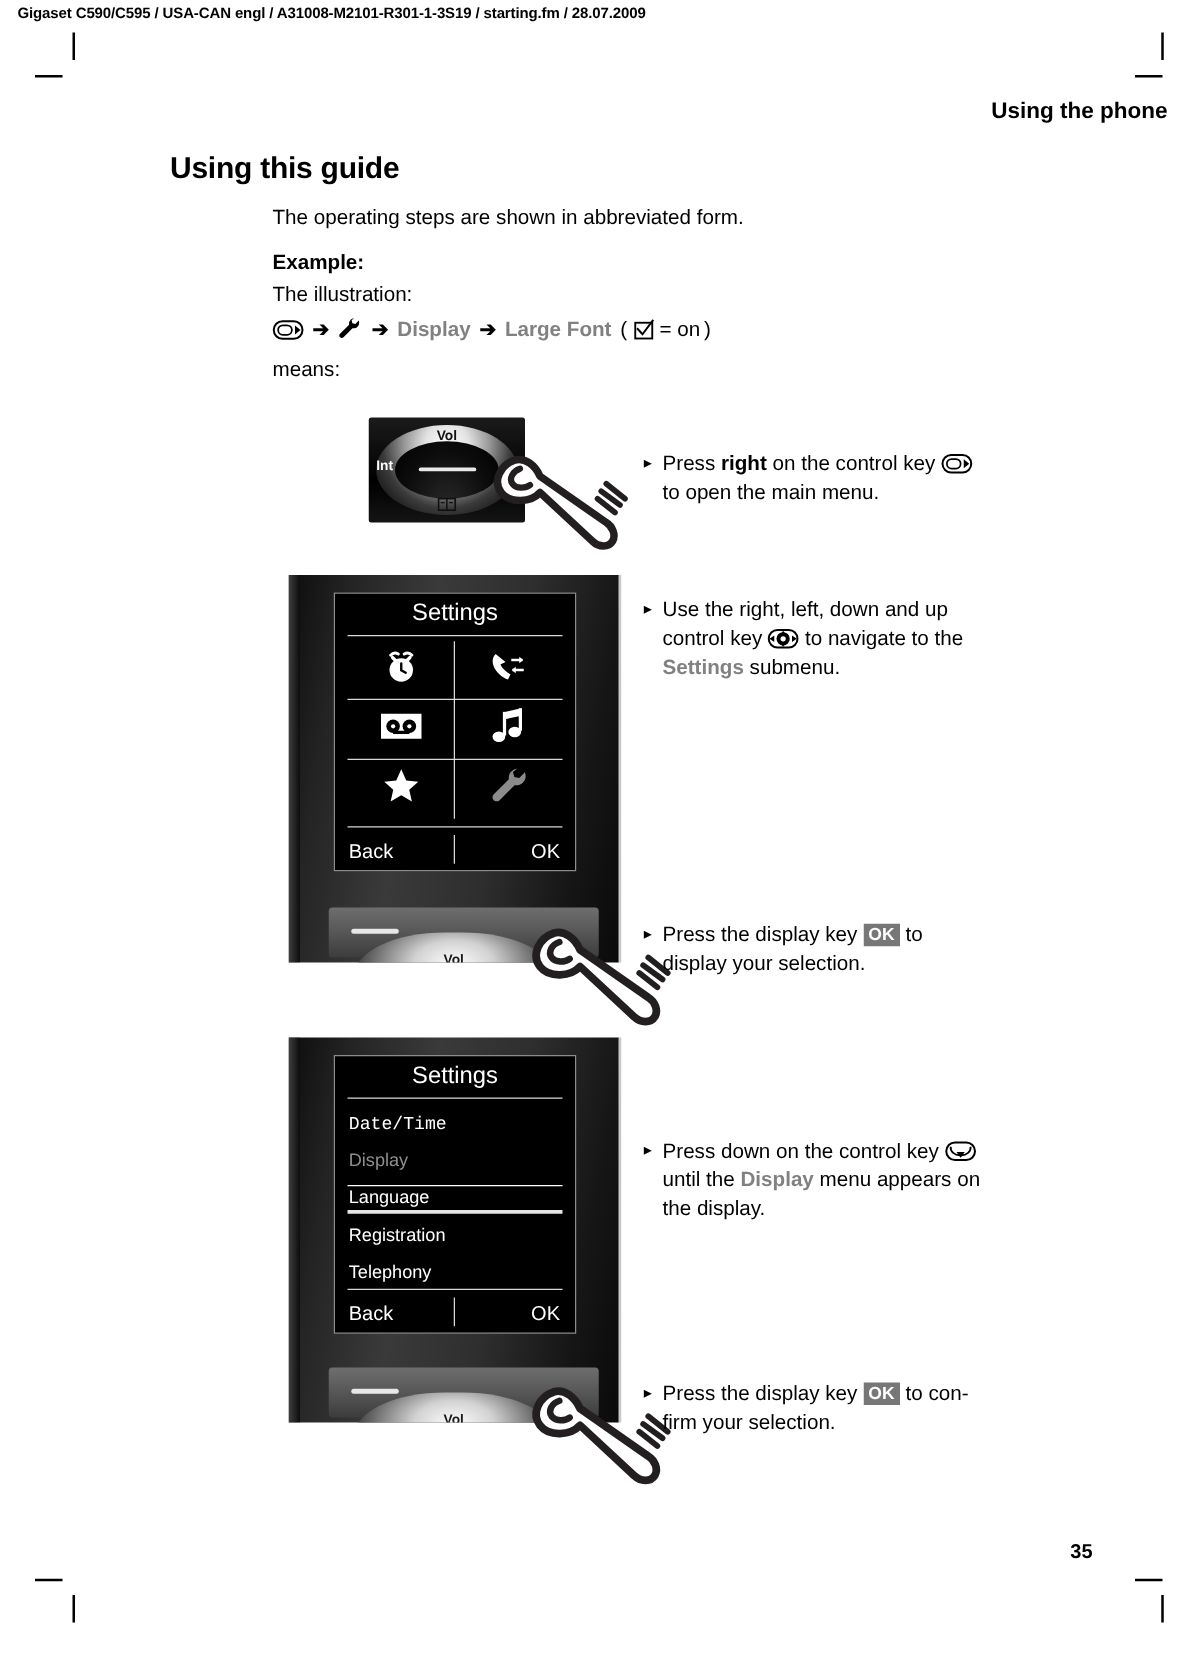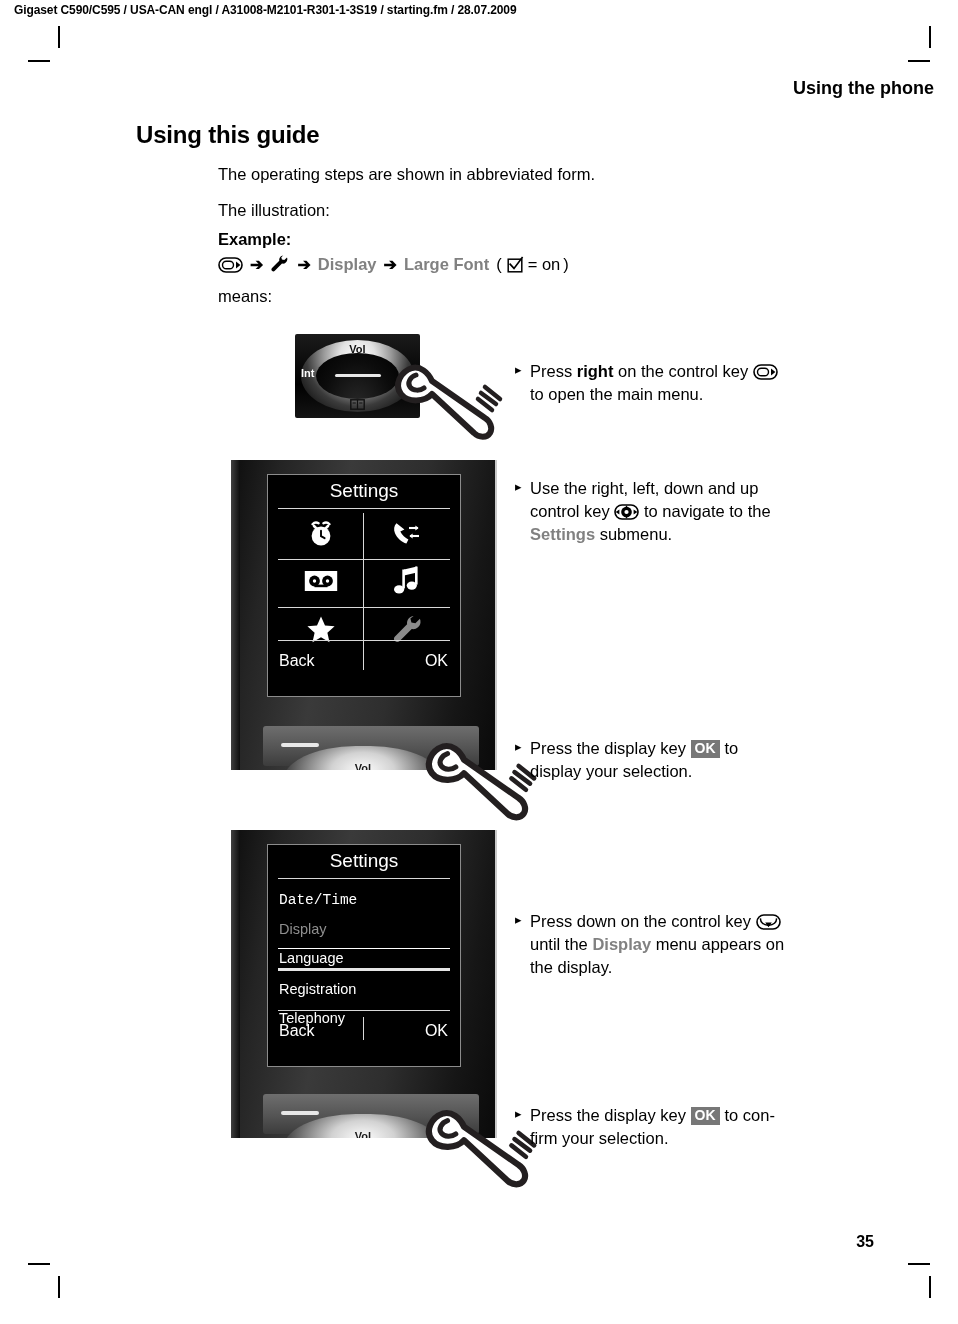"The illustration:" p.tight { order: before "Example:" -> after "Example:" }
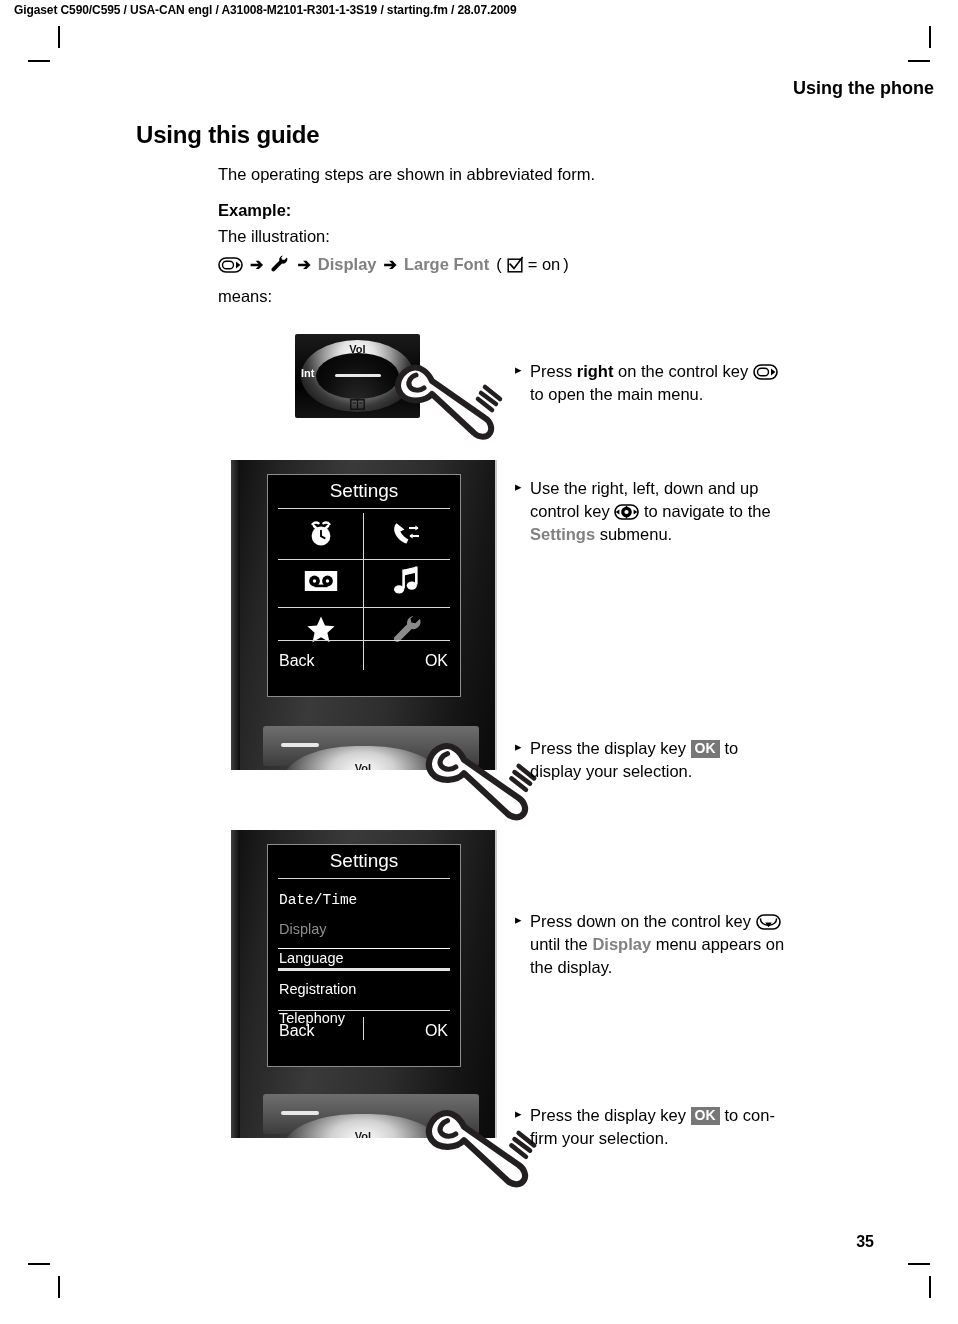"Back" .softkeys { bottom: 21px -> 0 }
